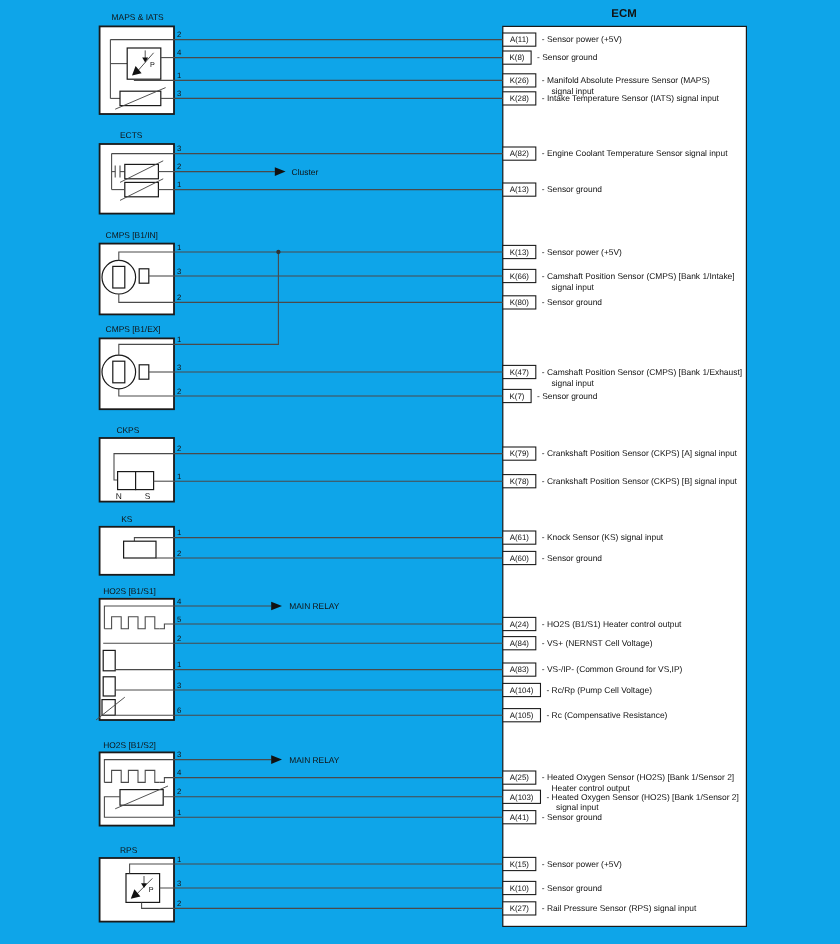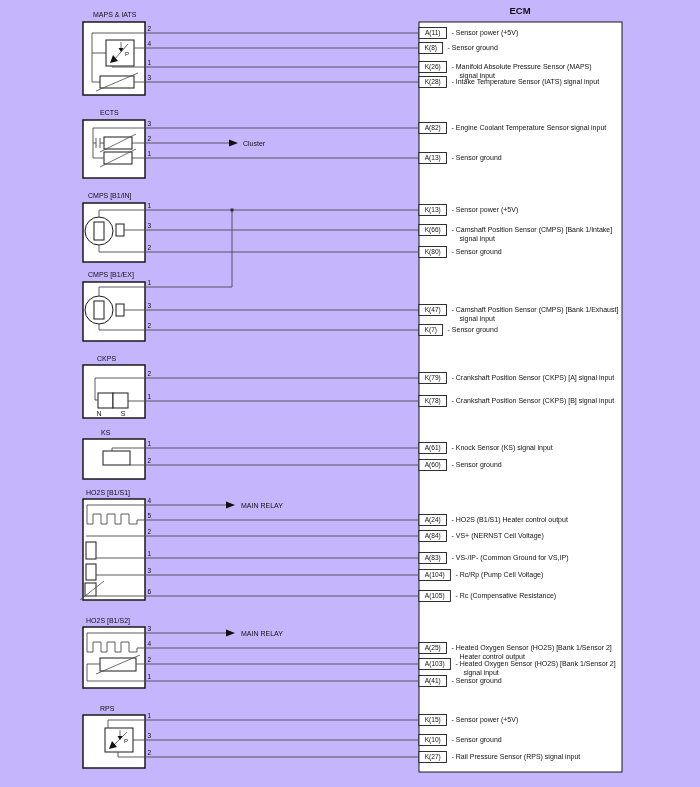"ECM" #stage { background: #c4b5fd -> #0ea5e9 }
